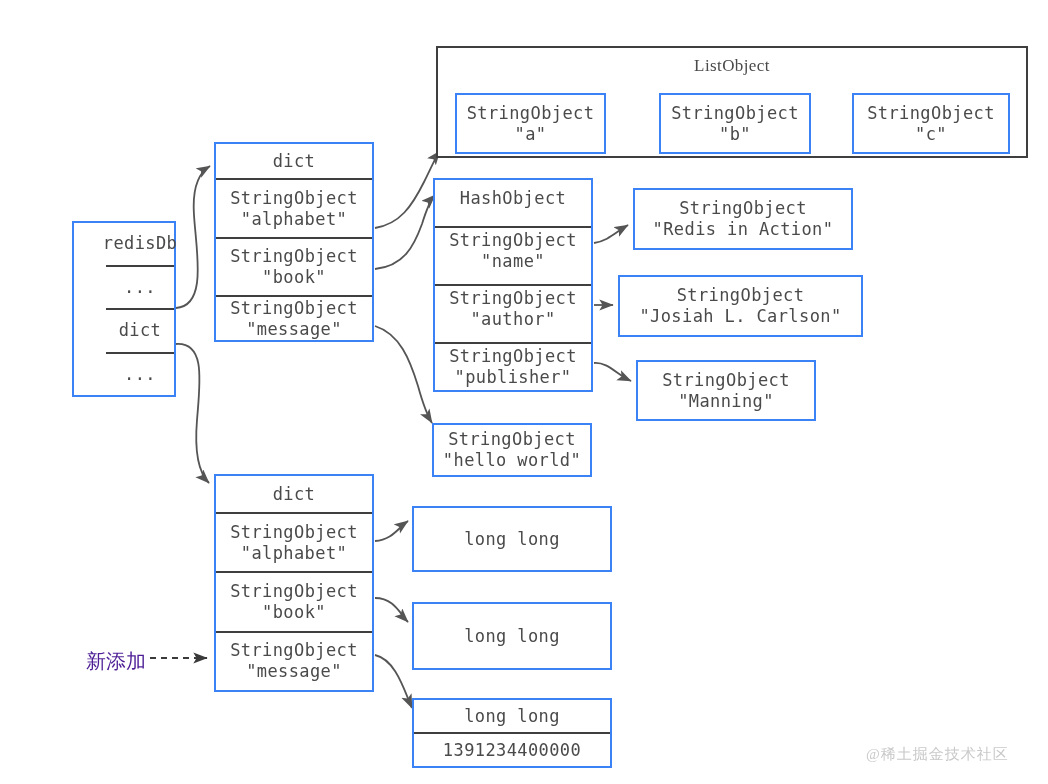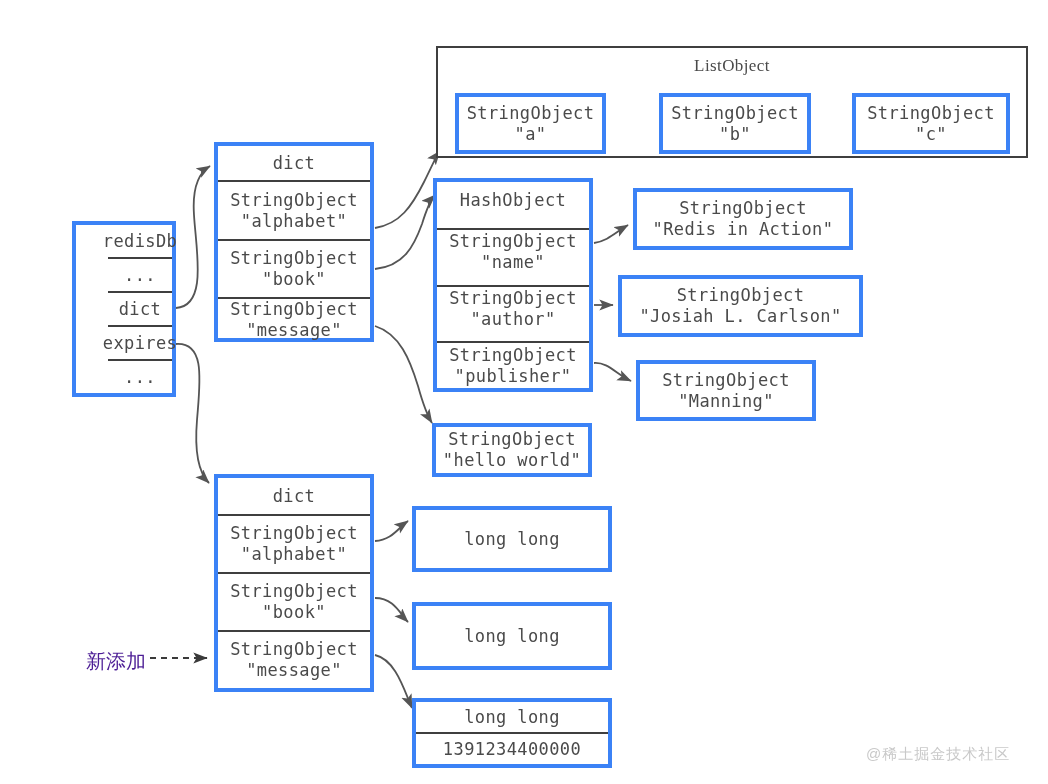"StringObject" .box { border: 4px solid #3b82f6 -> 2px solid #3b82f6 }
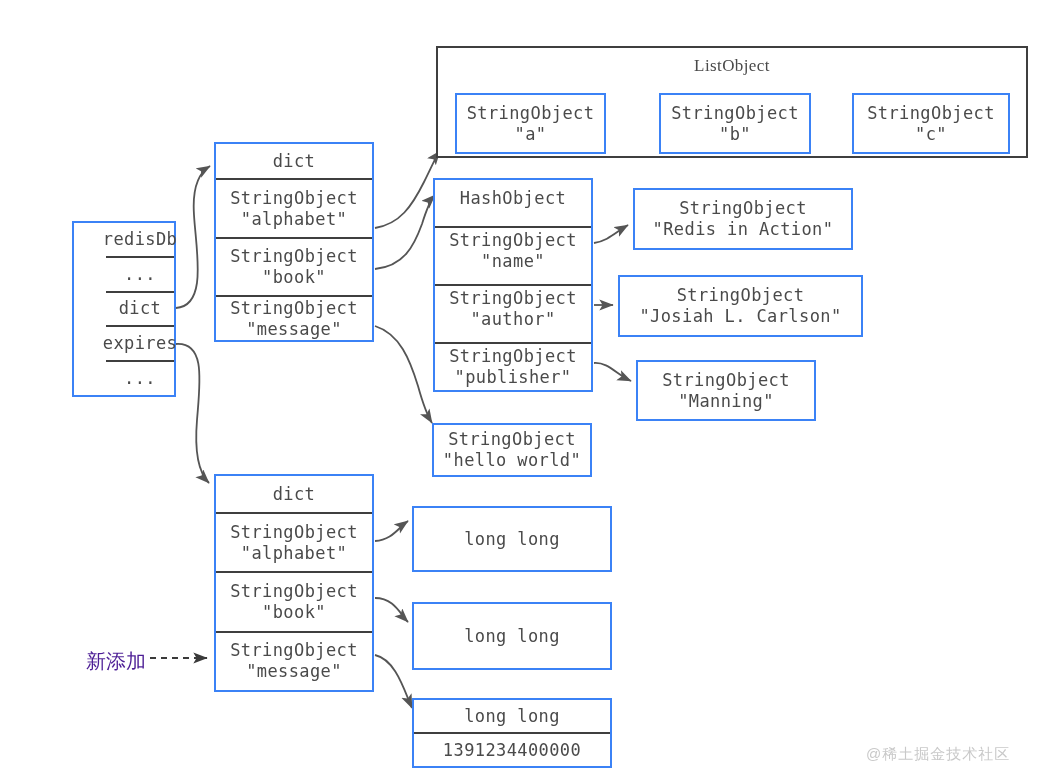"expires" div.cell { html: <div>expires</div> -> none }
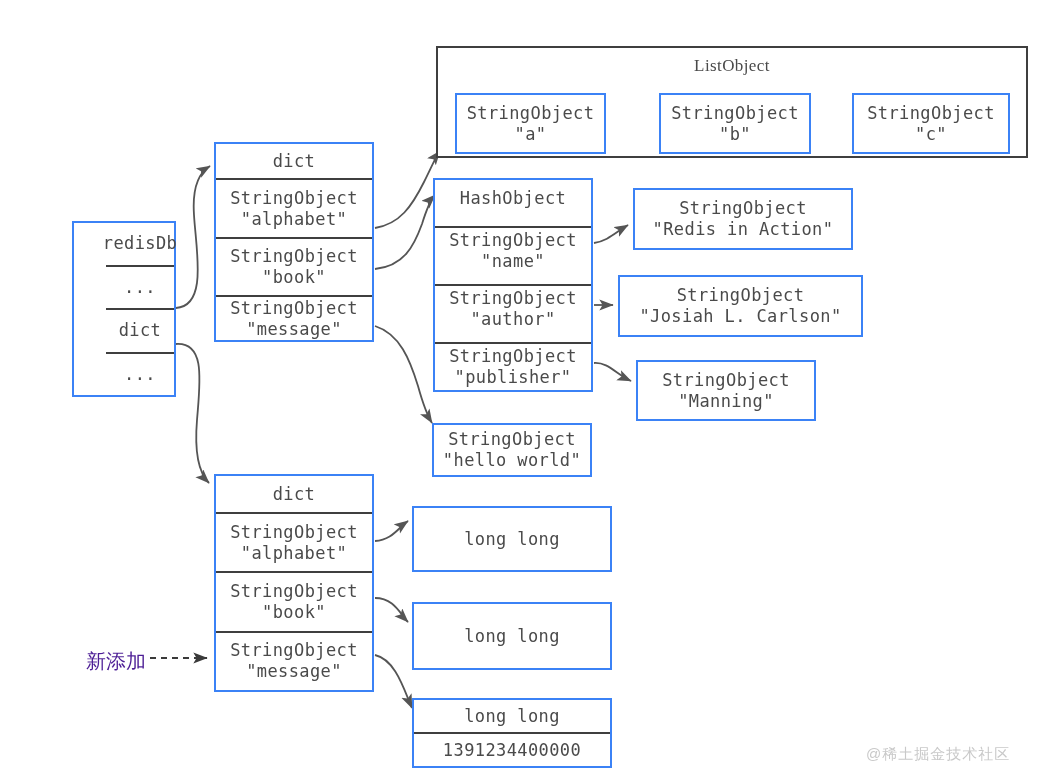"@稀土掘金技术社区" .watermark { font-family: Liberation Sans, sans-serif -> Liberation Serif, serif }
